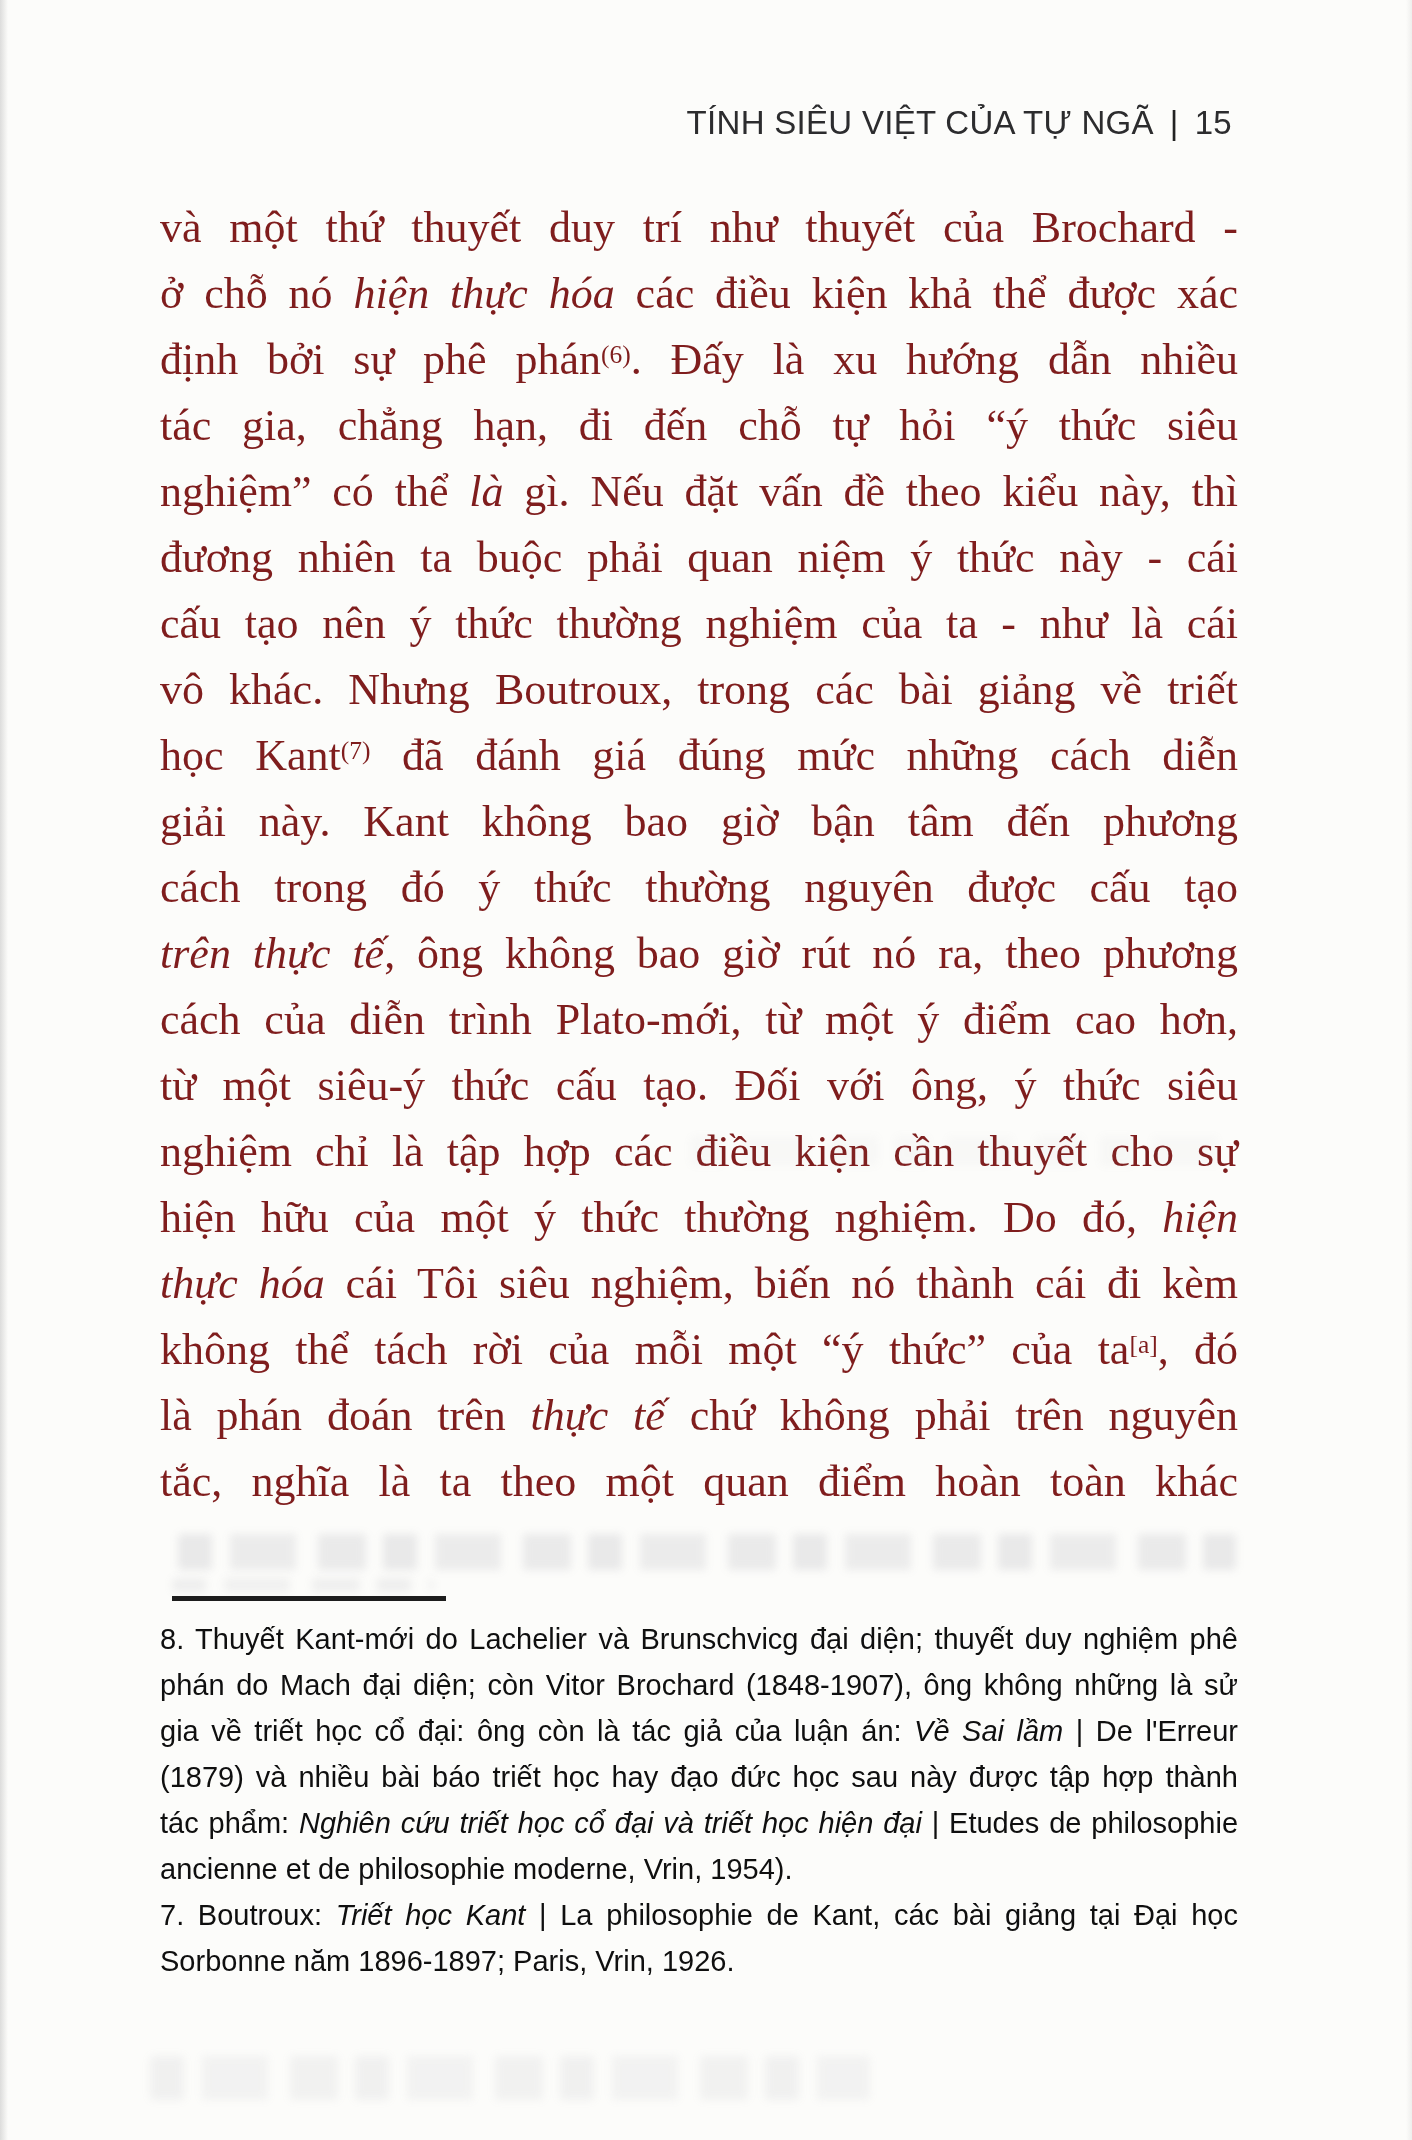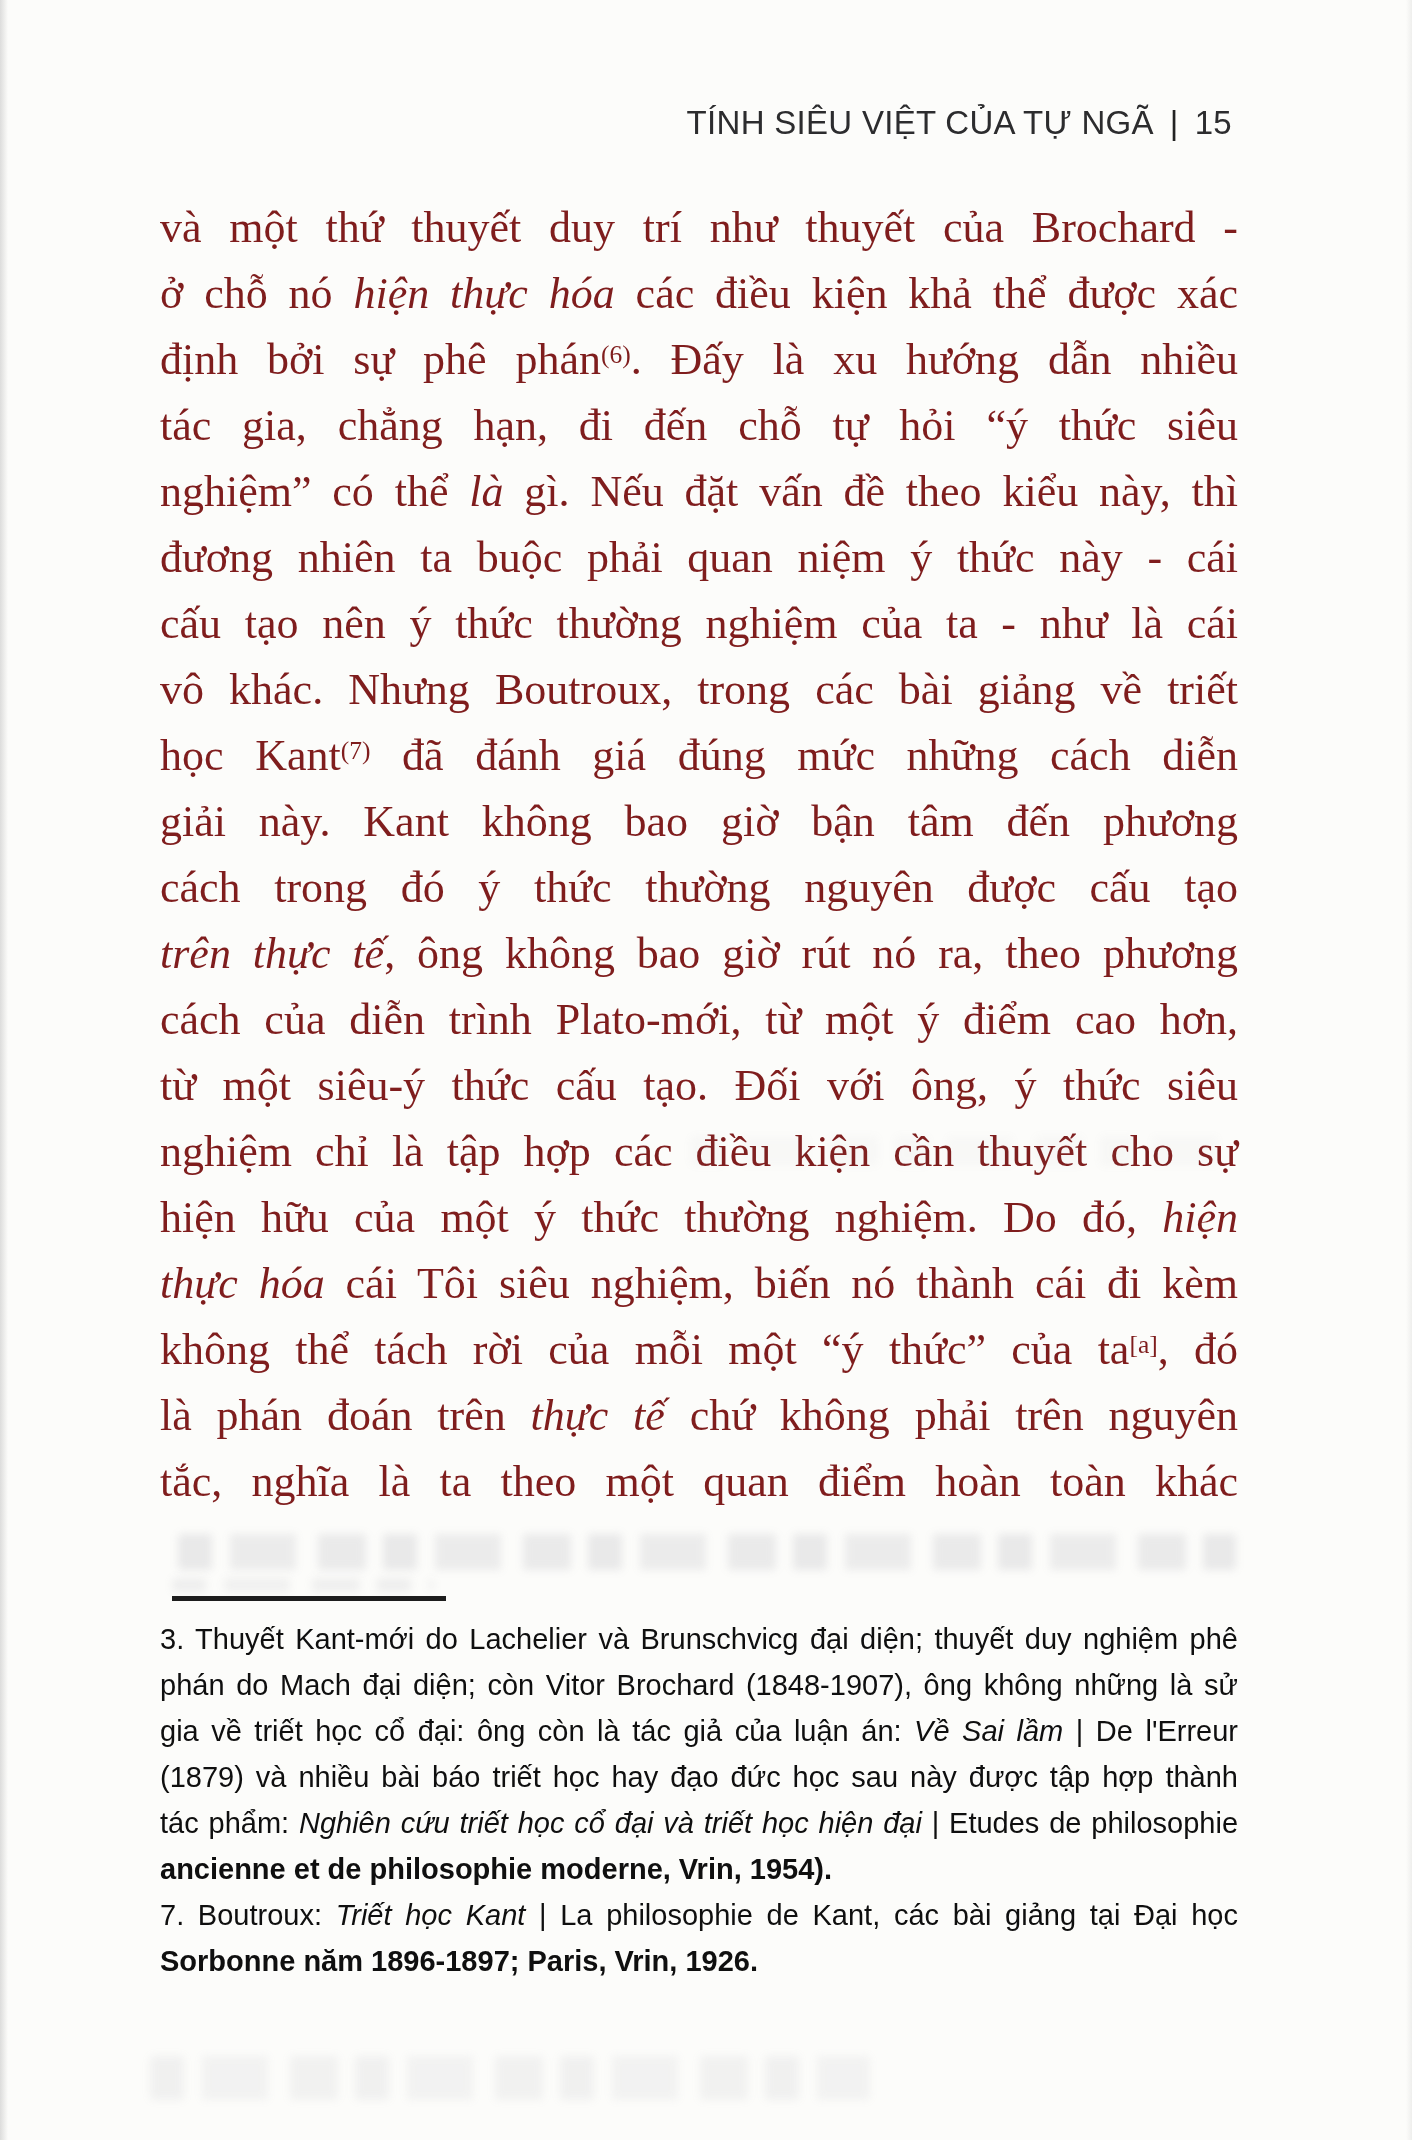"3. Thuyết Kant-mới do Lachelier" div.fn-line { text: 3 -> 8 }
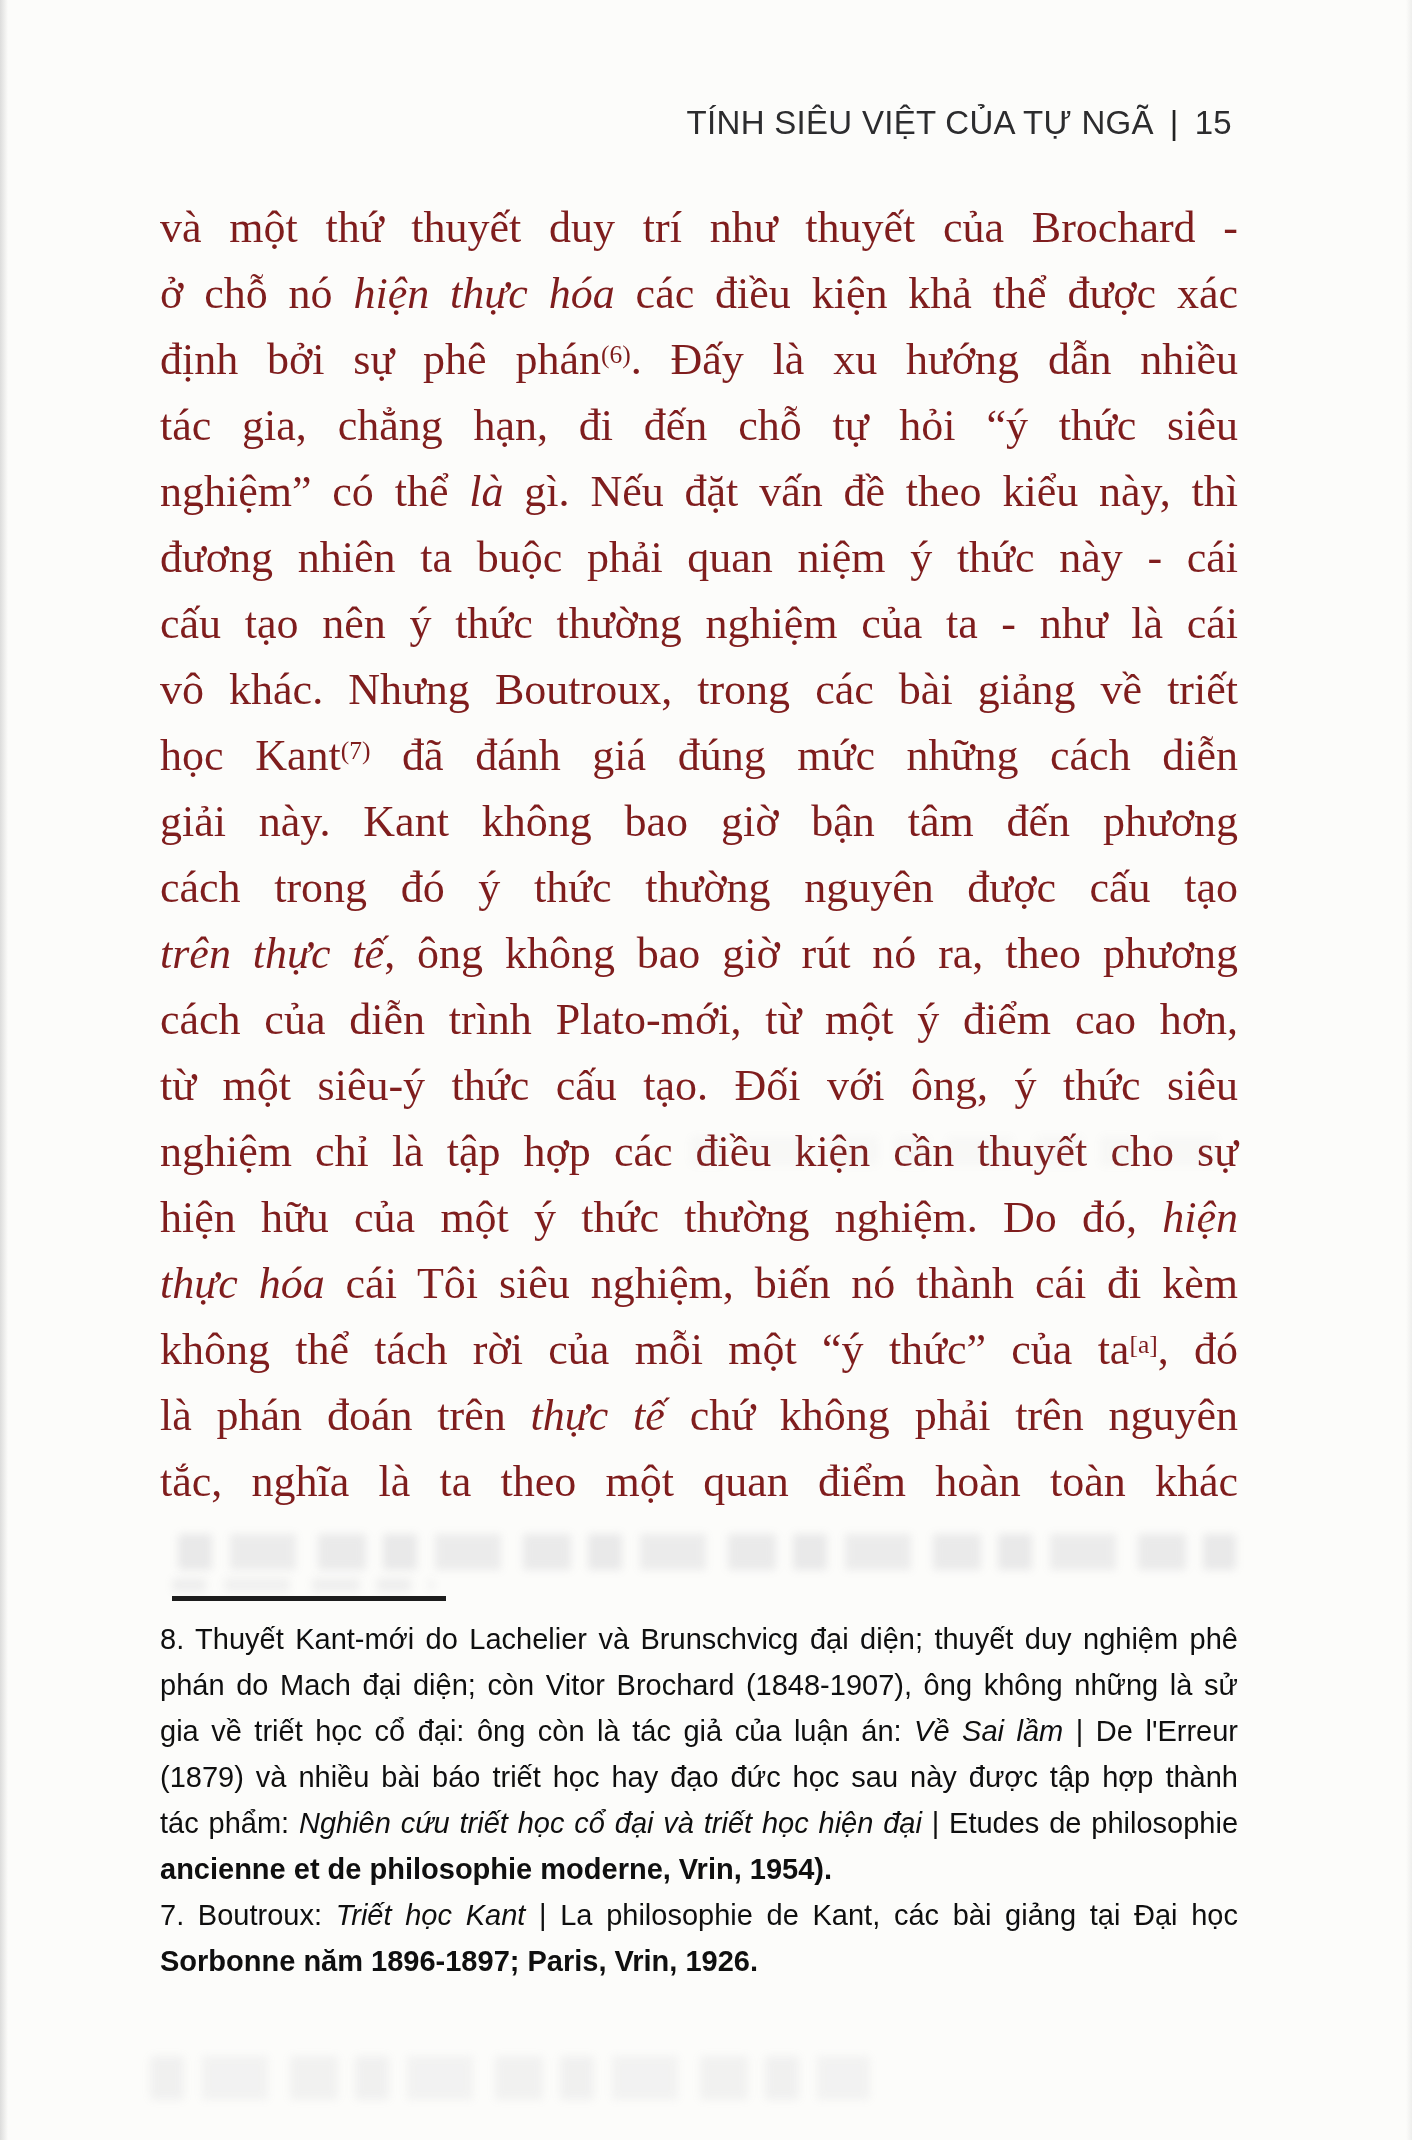"ancienne et de philosophie moderne," .fn-line.fn-last { font-weight: bold -> none }
